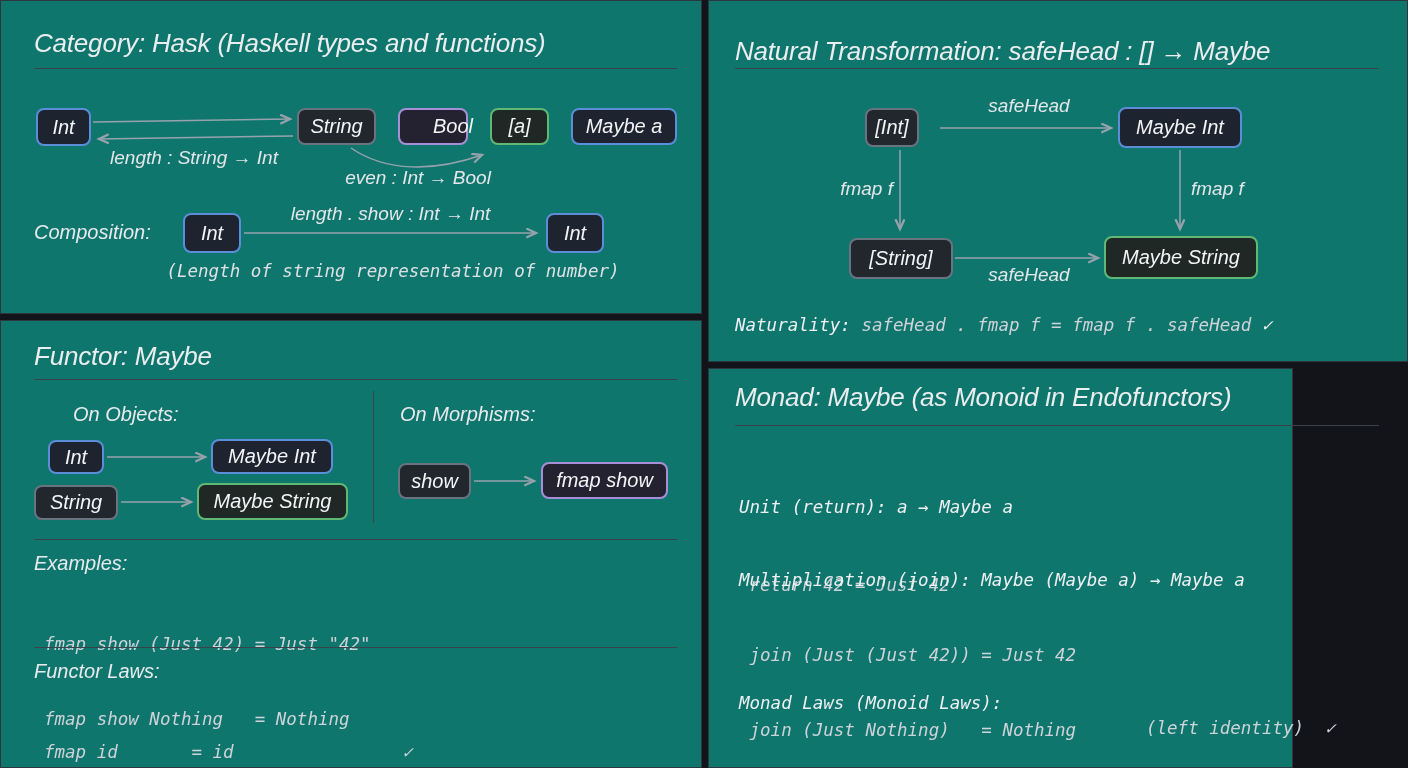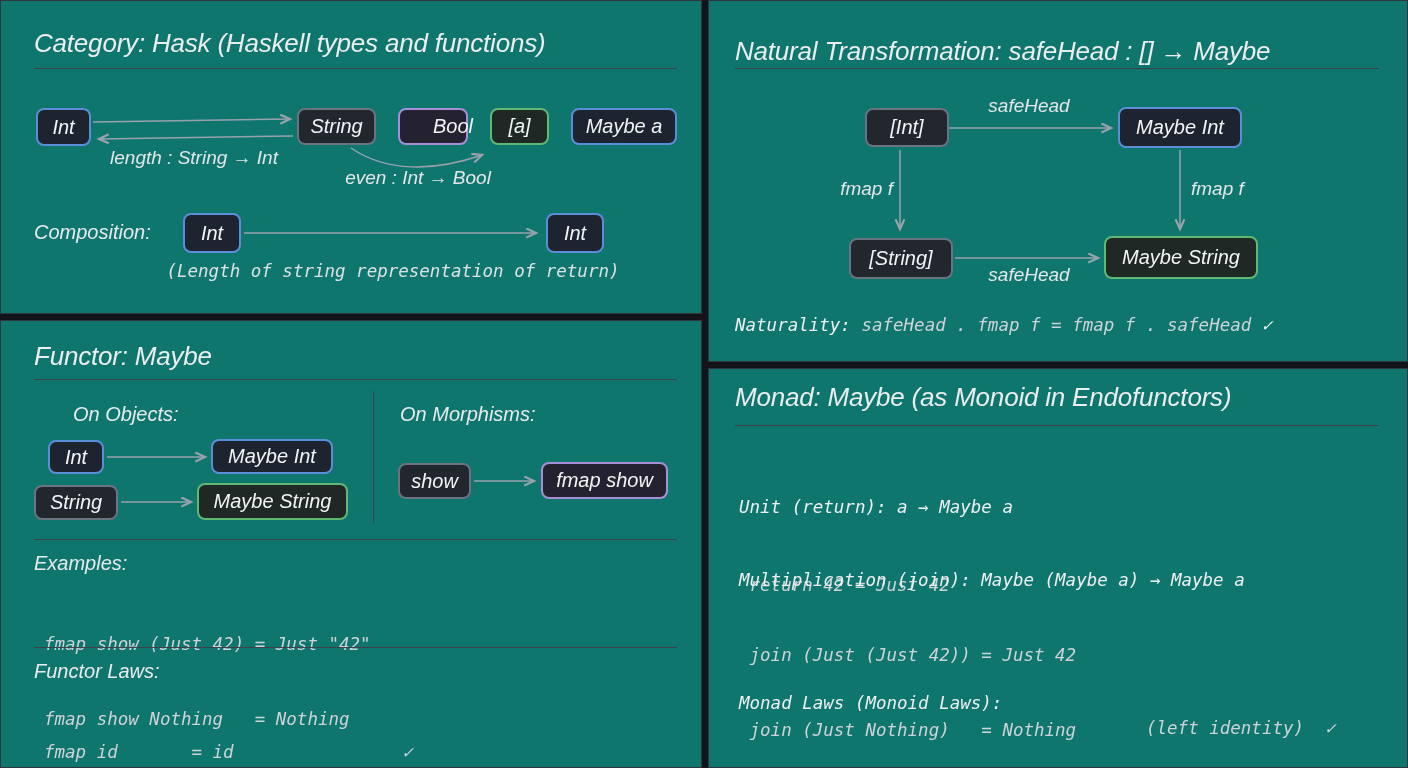"[Int]" div.box { width: 84px -> 54px }
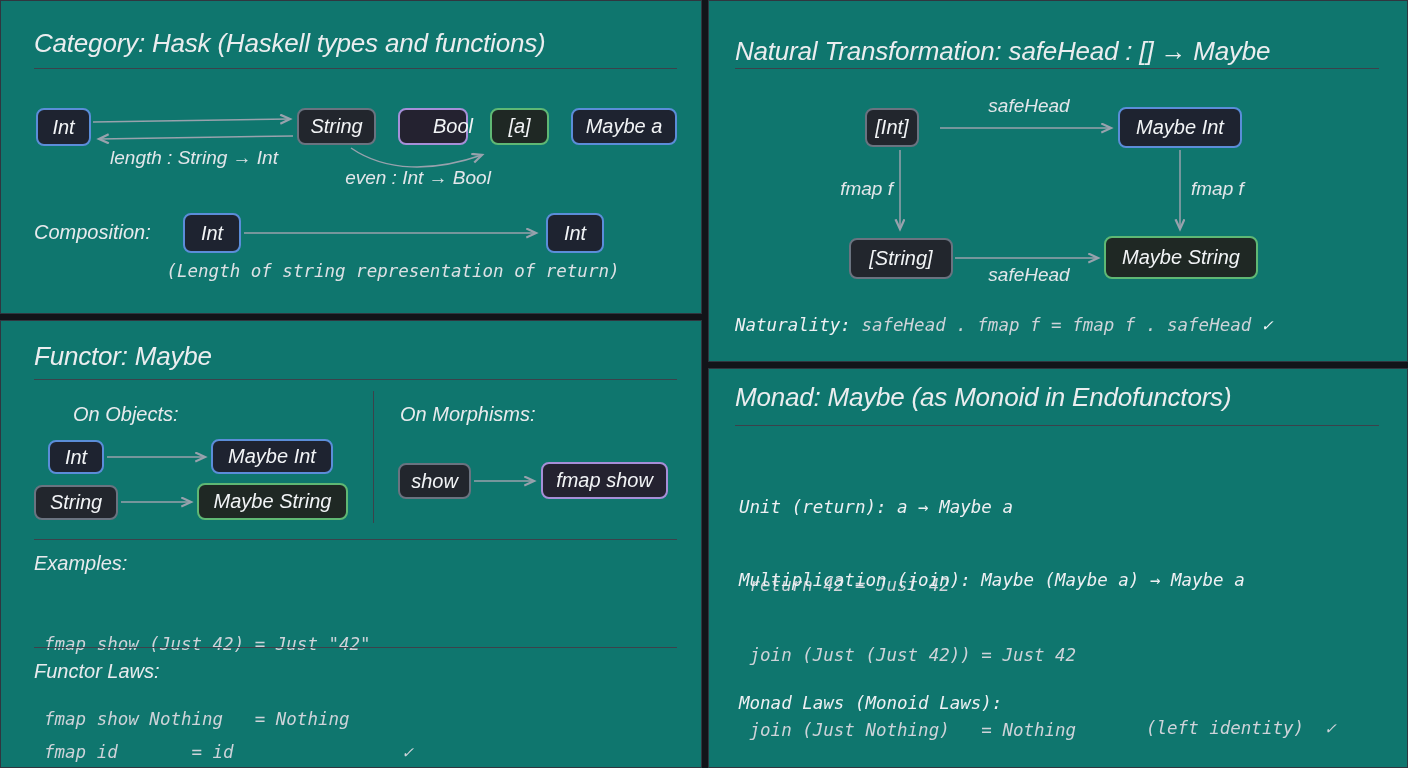"length . show : Int" div.lbl { html: none -> <div>length . show : Int → Int</div> }
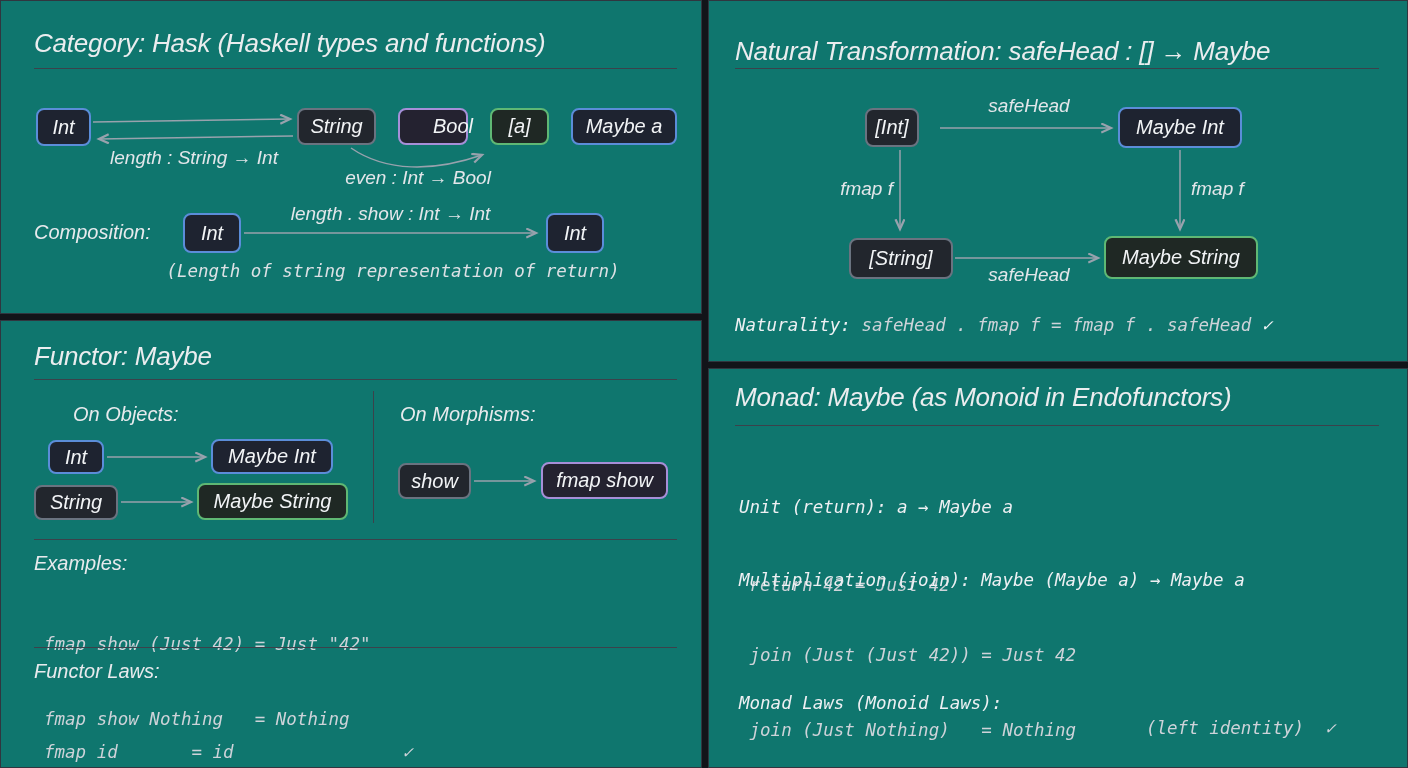"(Length of string representation of" div.code { text: return -> number }
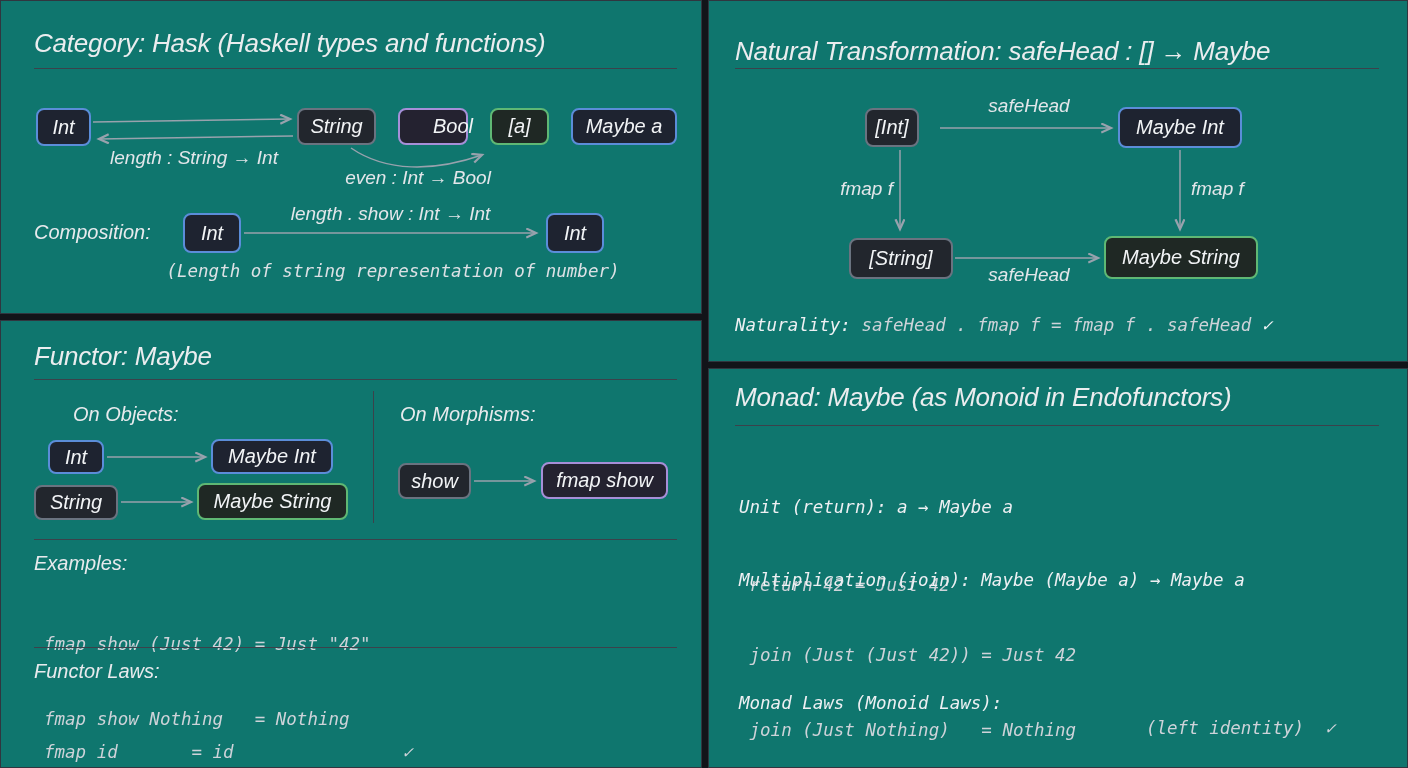"Monad: Maybe (as Monoid in" div.panel { width: 700px -> 585px }
